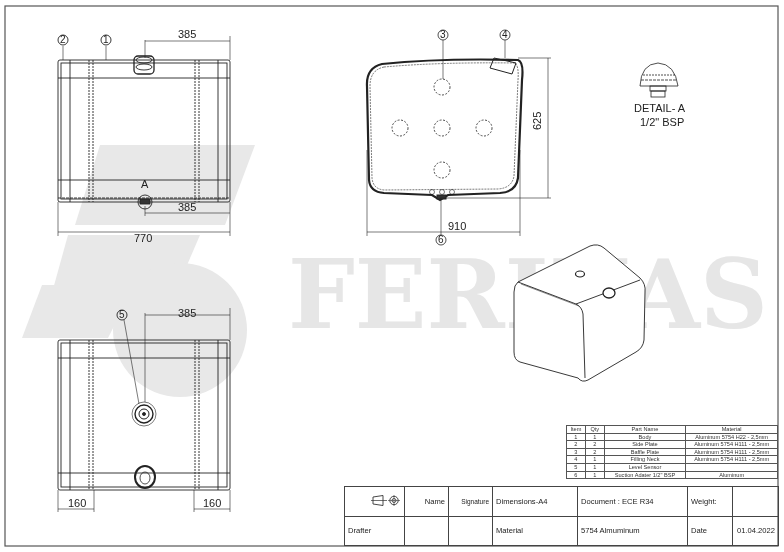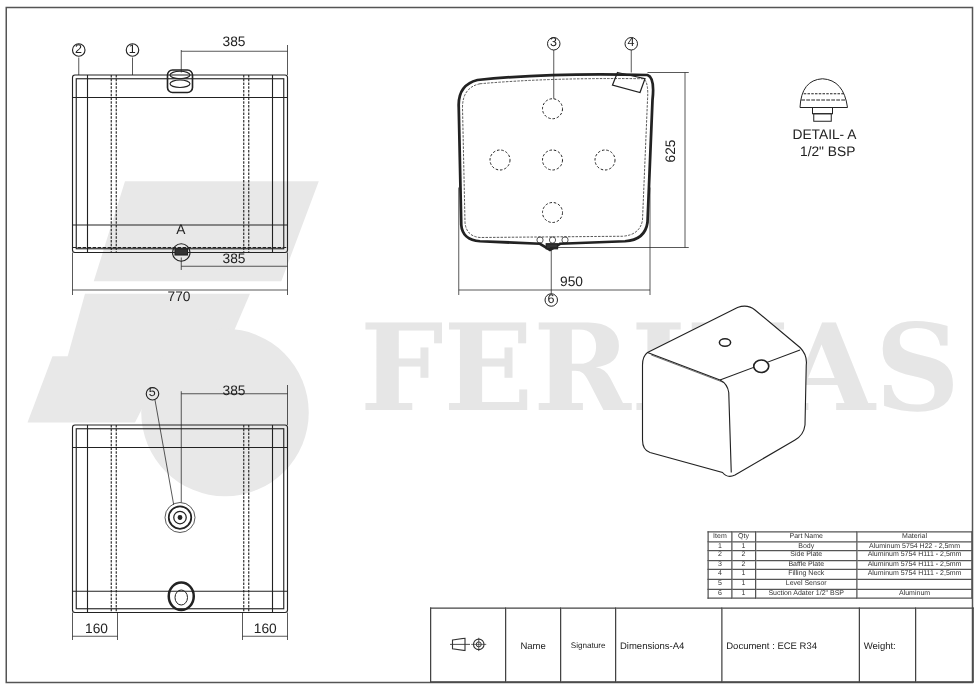"950" span.lbl { text: 950 -> 910 }
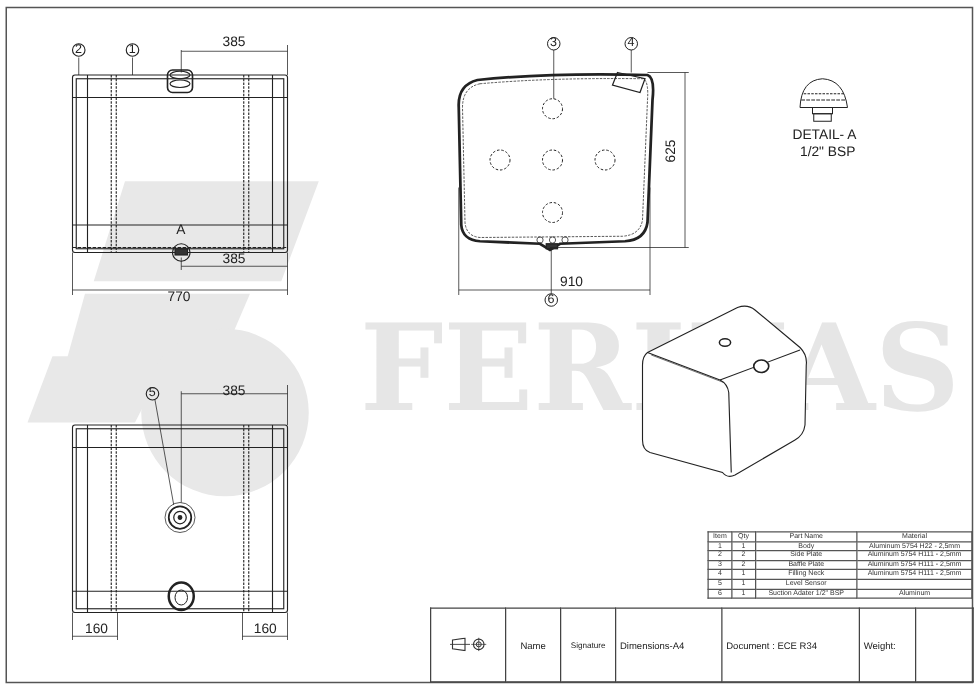"Name" #tb td.c { text-align: center -> right }
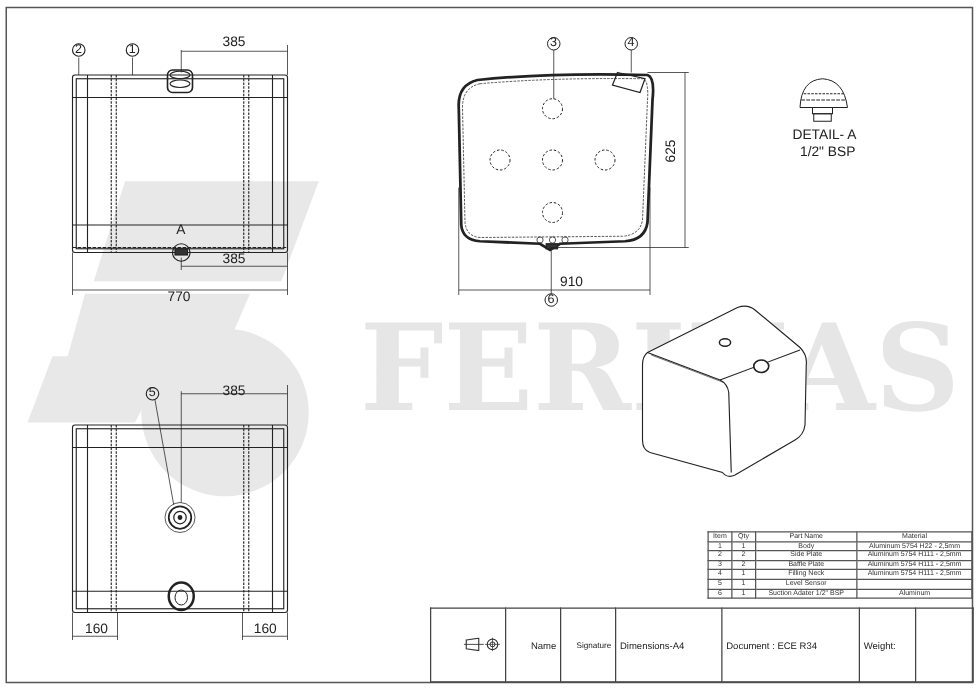"Drafter" tr { html: none -> <tr> <td>Drafter</td> <td></td> <td></td> <td>Material</td> <td>5754 Almuminum</td> <td>Date</td> <td>01.04.2022</td> </tr> }
